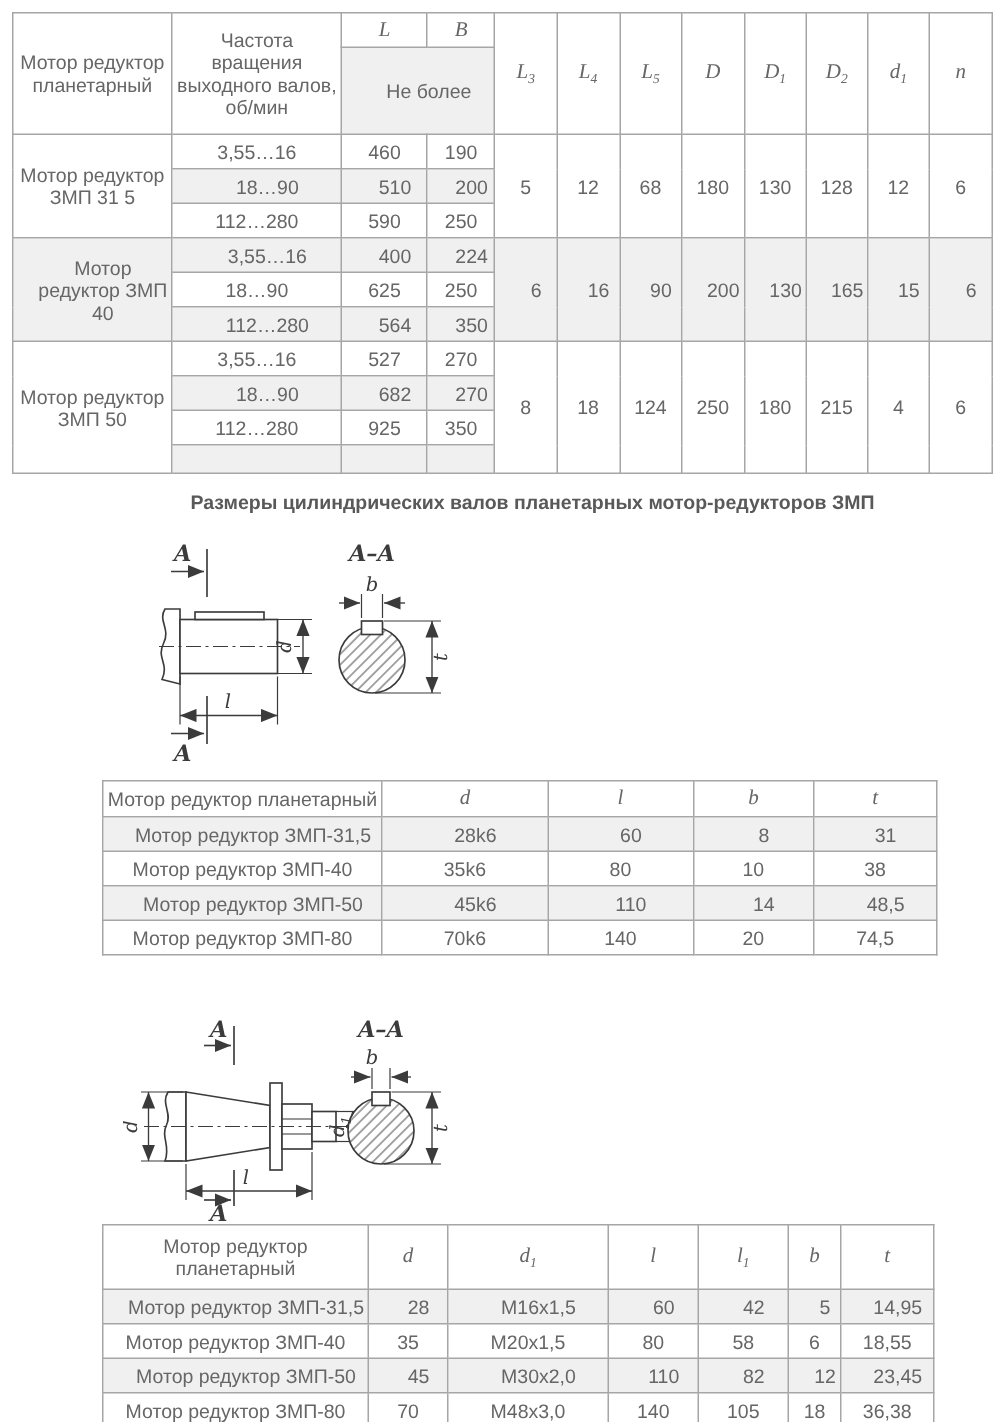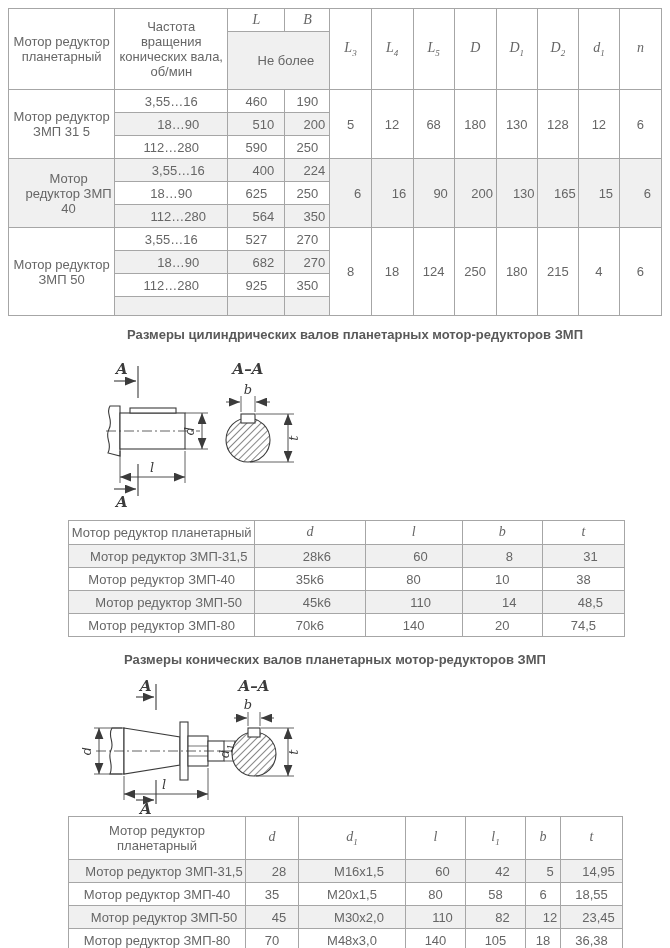"Частота вращения конических вала, об/мин" td { text: конических вала -> выходного валов }
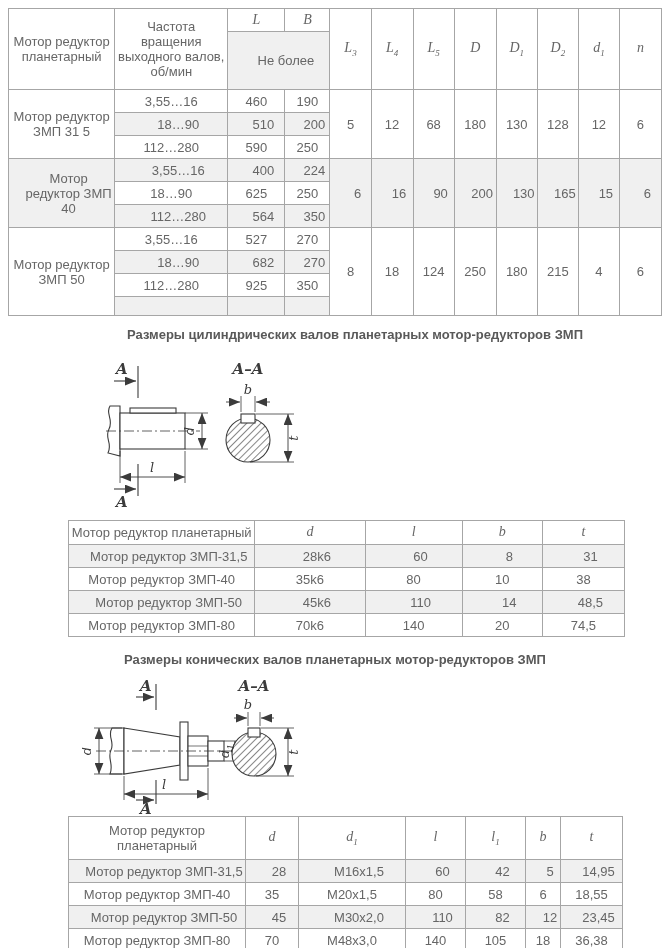"Размеры конических валов планетарных" div.hd { html: <div>Размеры конических валов планетарных мотор-редукторов ЗМП</div> -> none }
